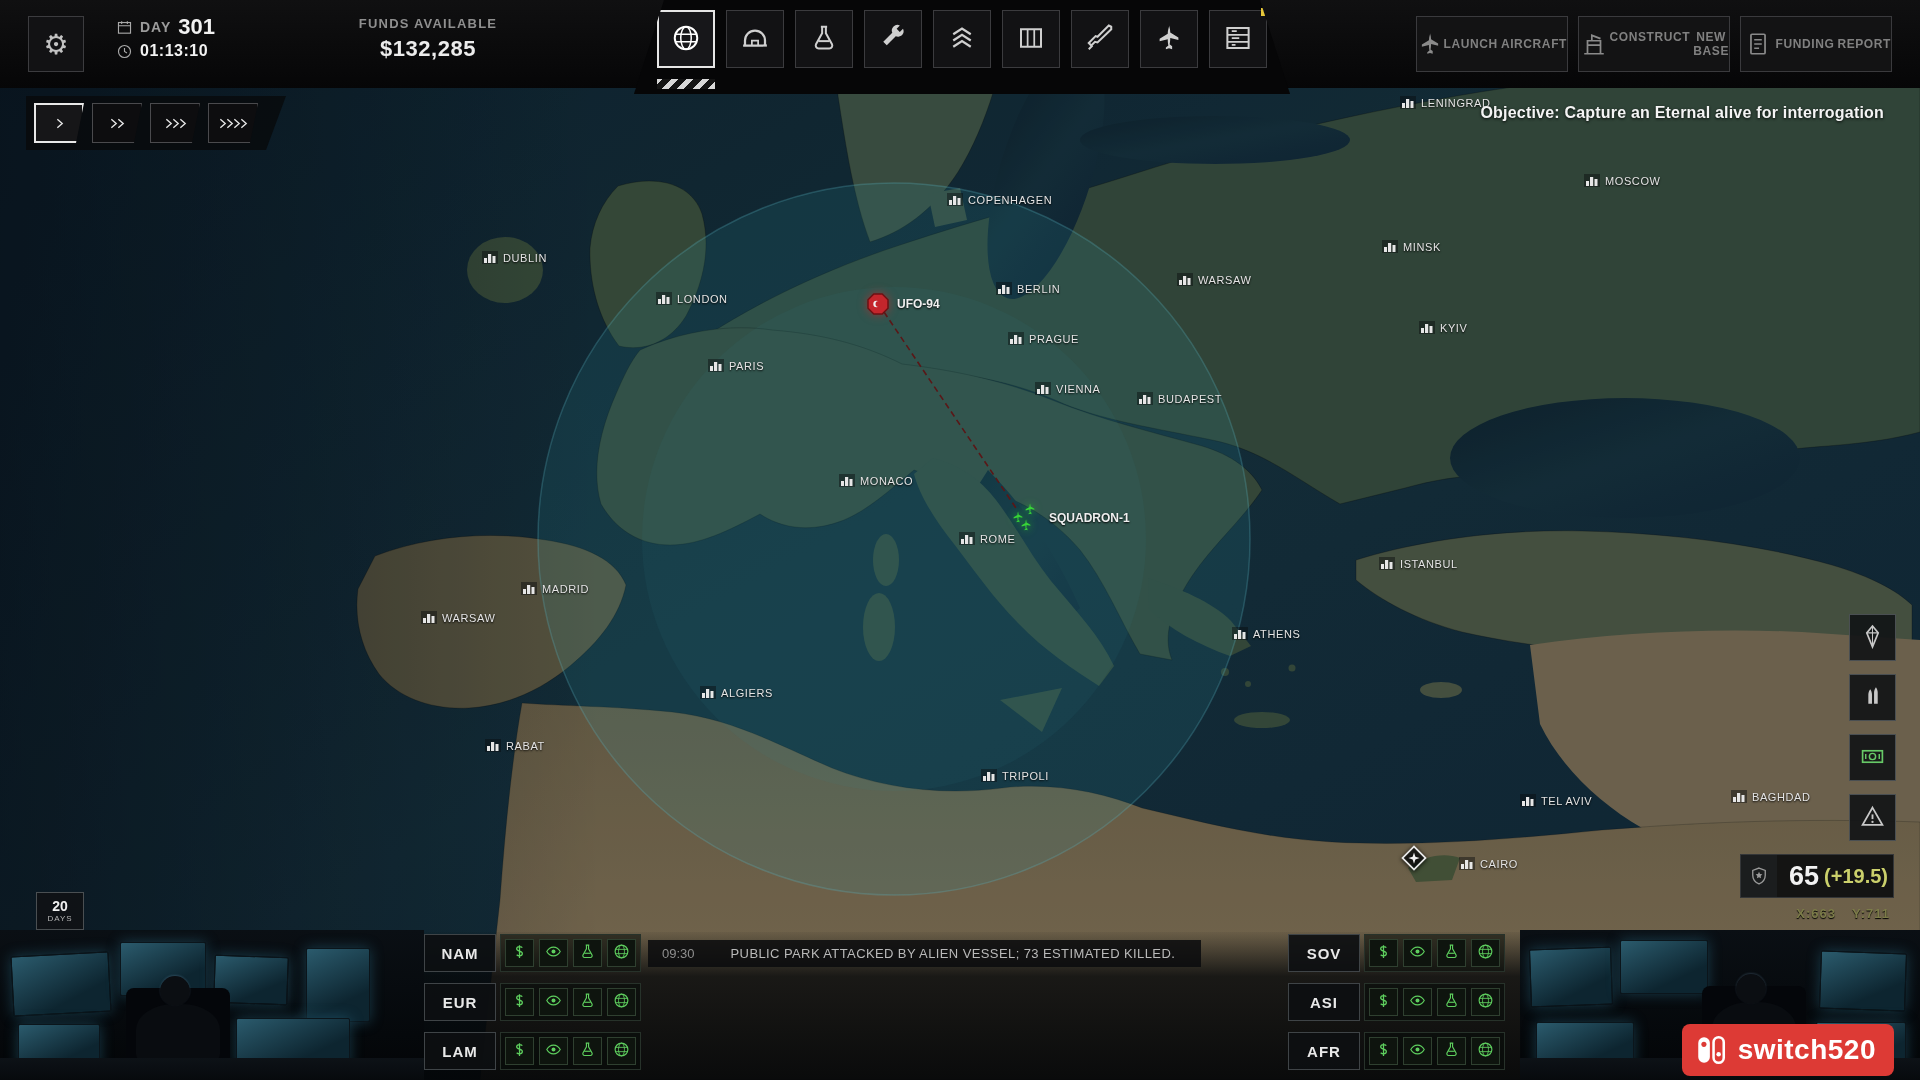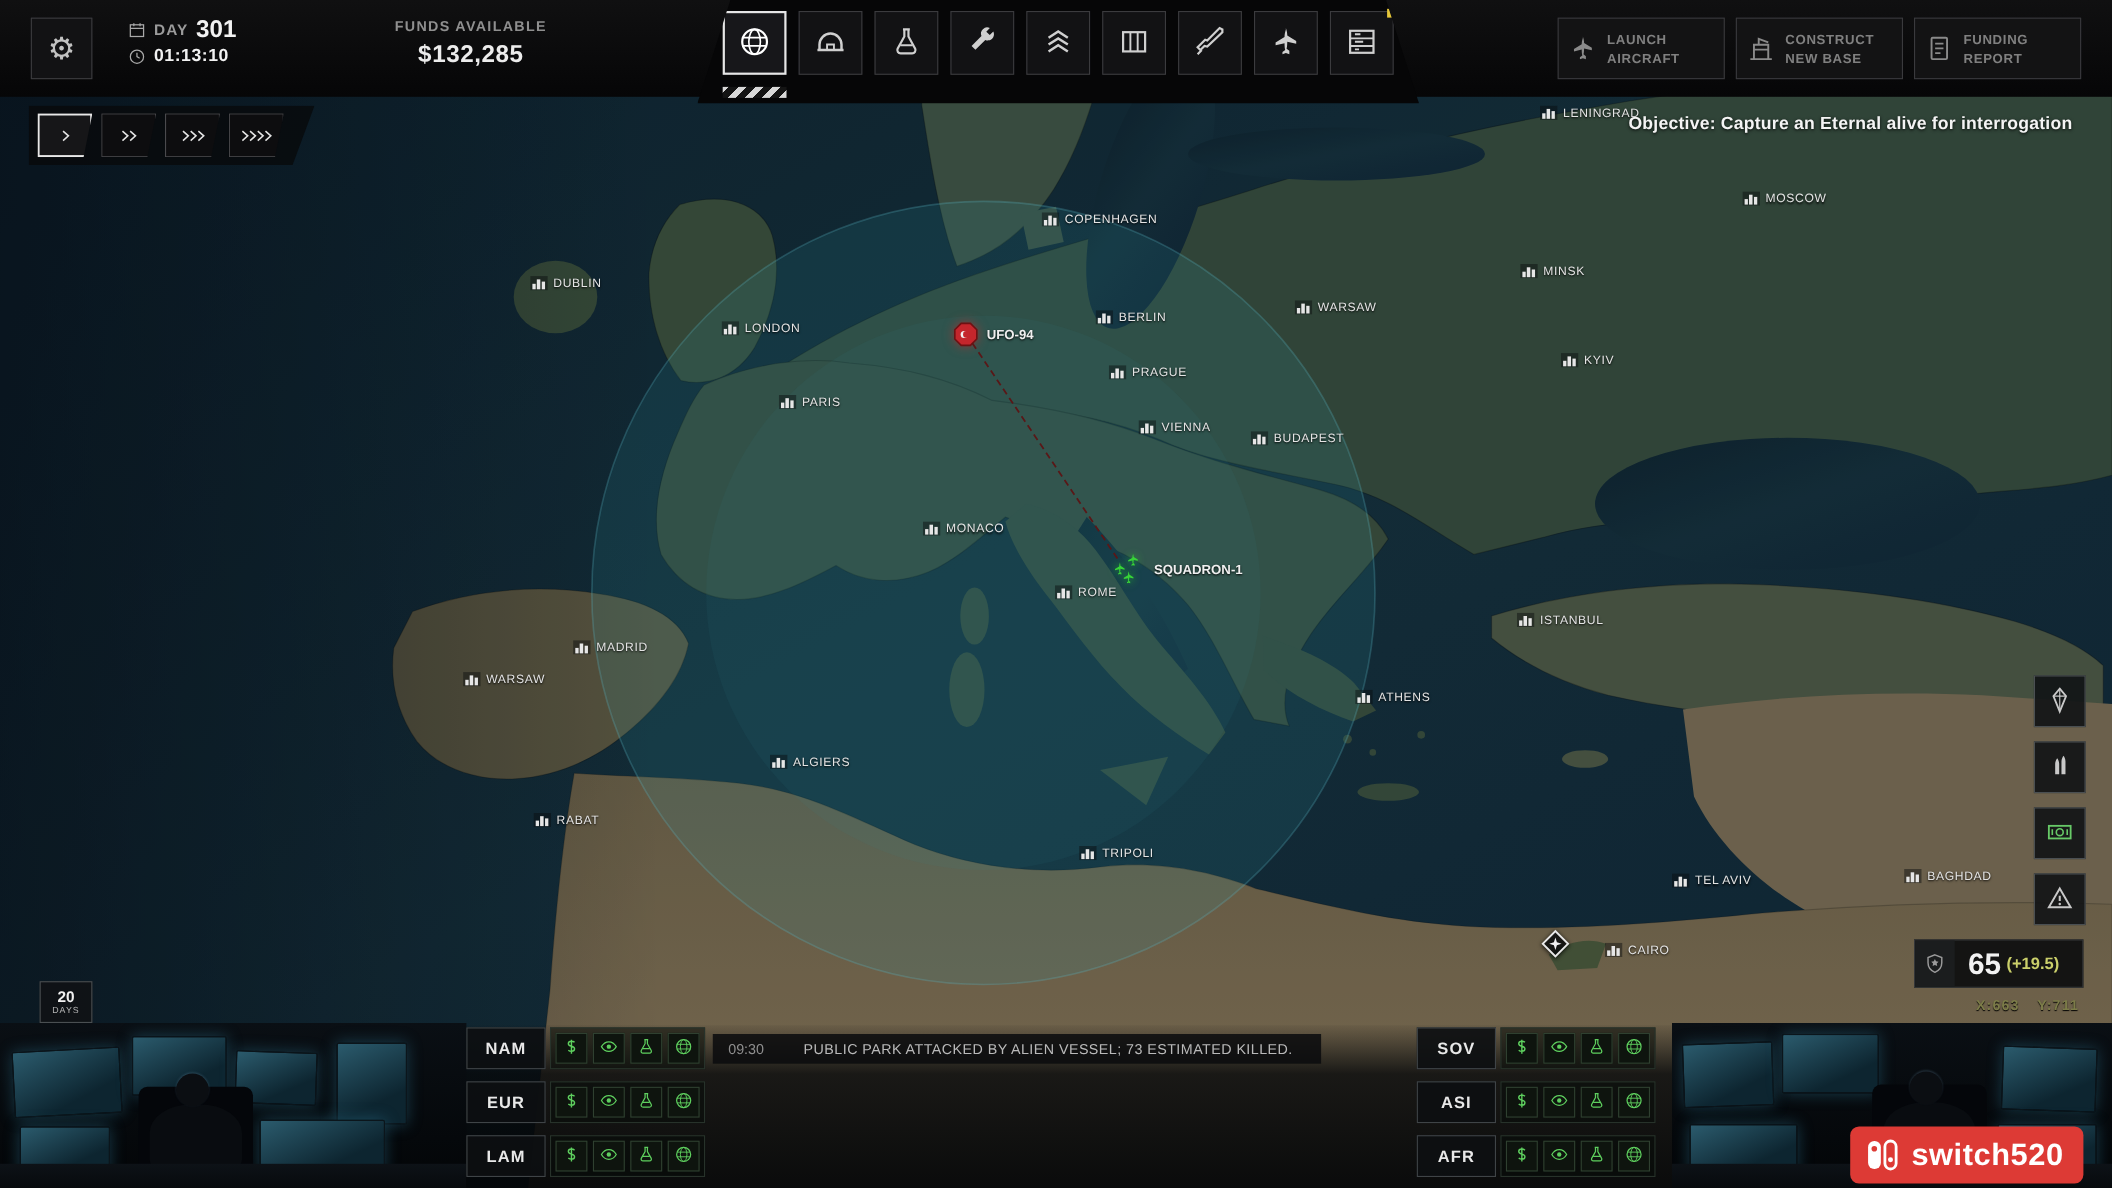"LAUNCH" .action-btn .atext { flex-direction: column -> row }
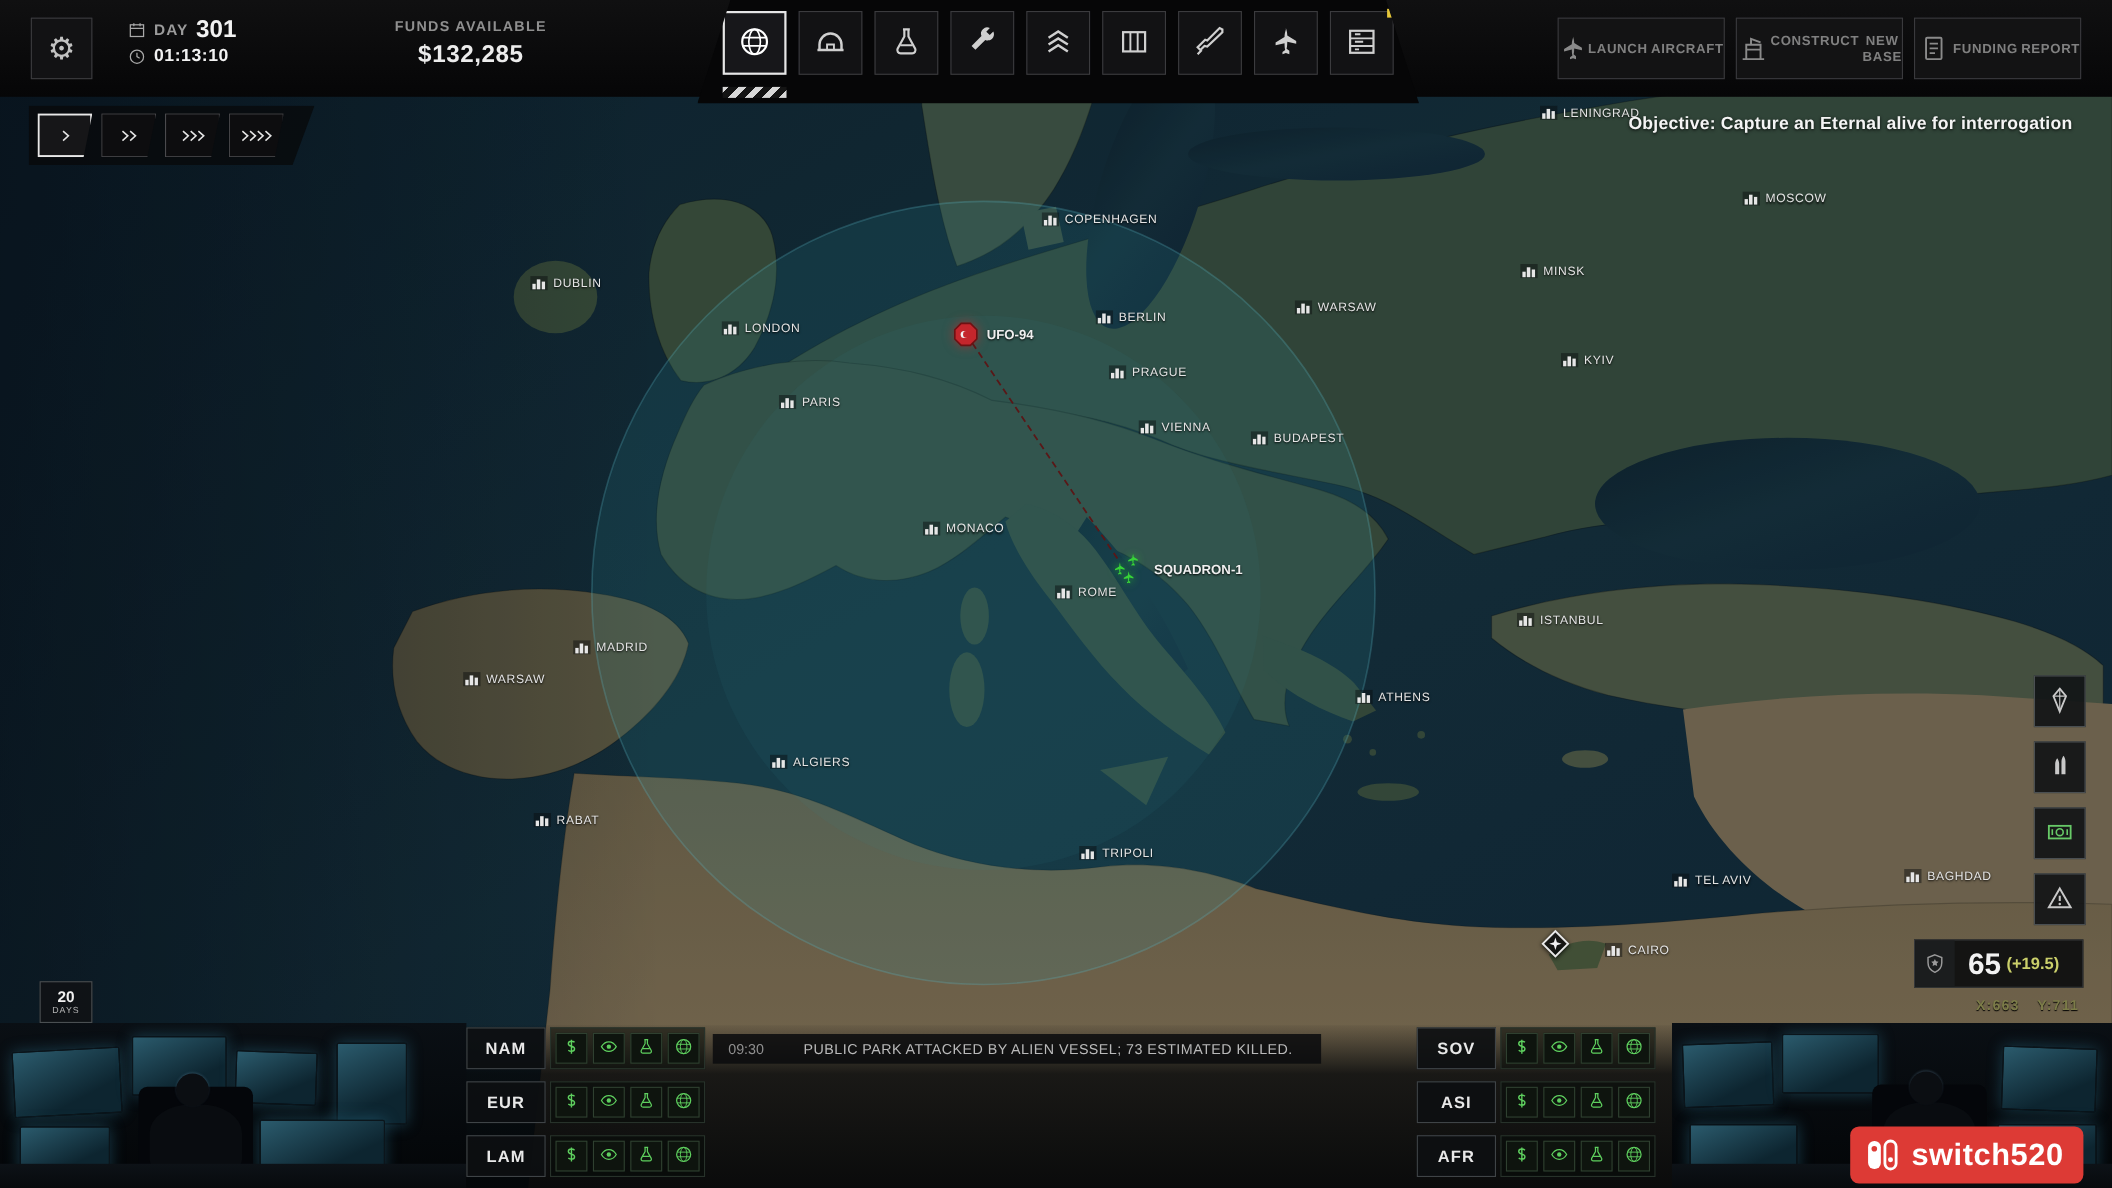"(+19.5)" .score-delta { font-size: 15px -> 20px }
